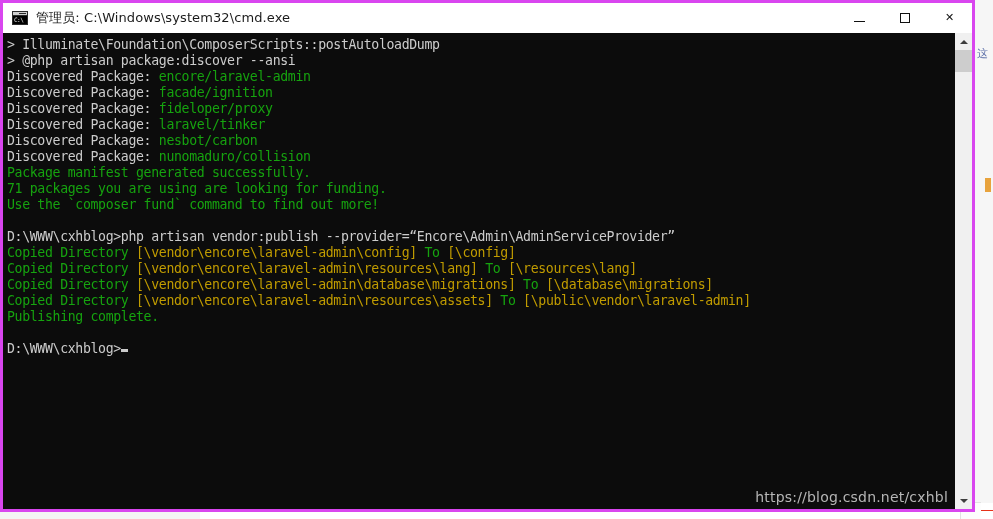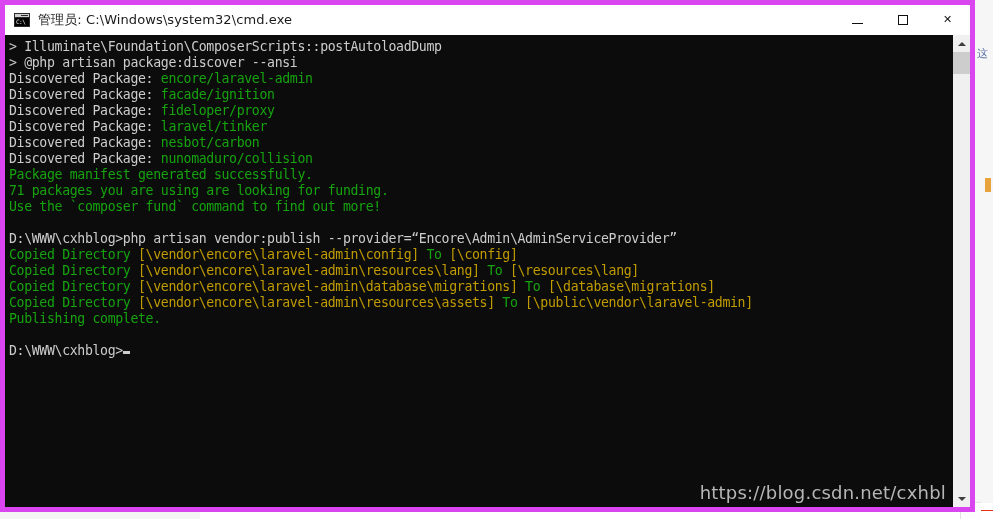"管理员: C:\Windows\system32\cmd.exe" #console-window { border: 5px solid #d946ef -> 3px solid #d946ef }
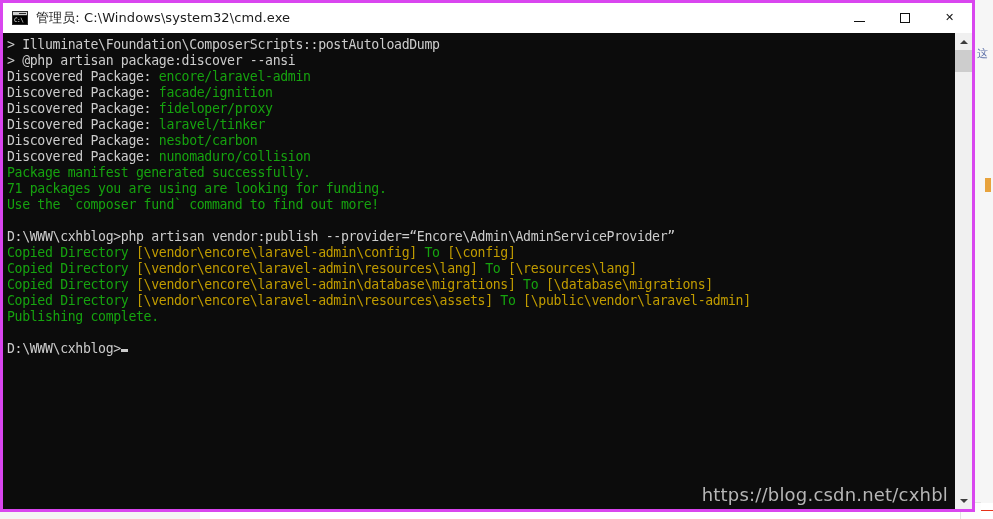"https://blog.csdn.net/cxhbl" #watermark { font-size: 18px -> 14px }
